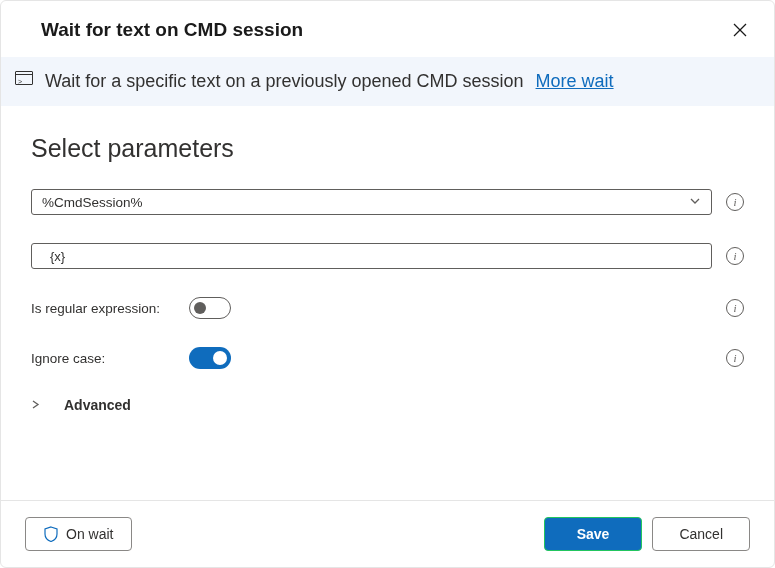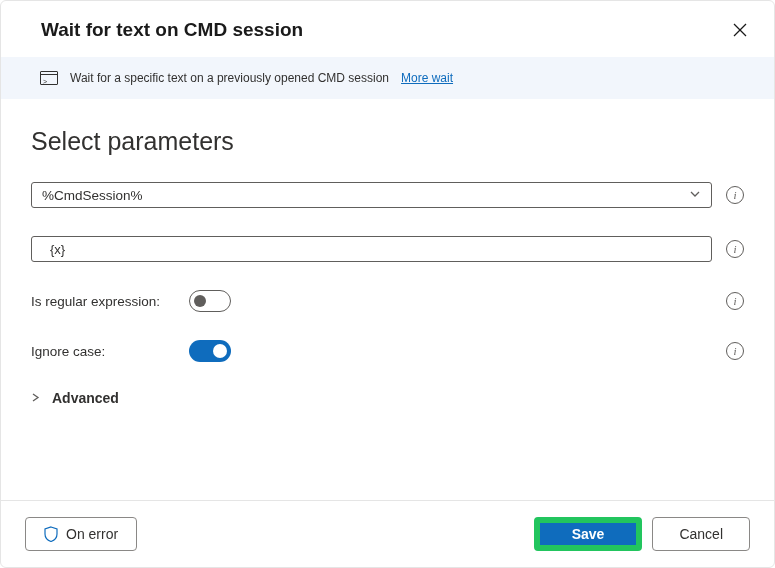"Wait for a specific text" .info-banner { font-size: 12px -> 18px; padding: 14px 39px -> 14px 14px }
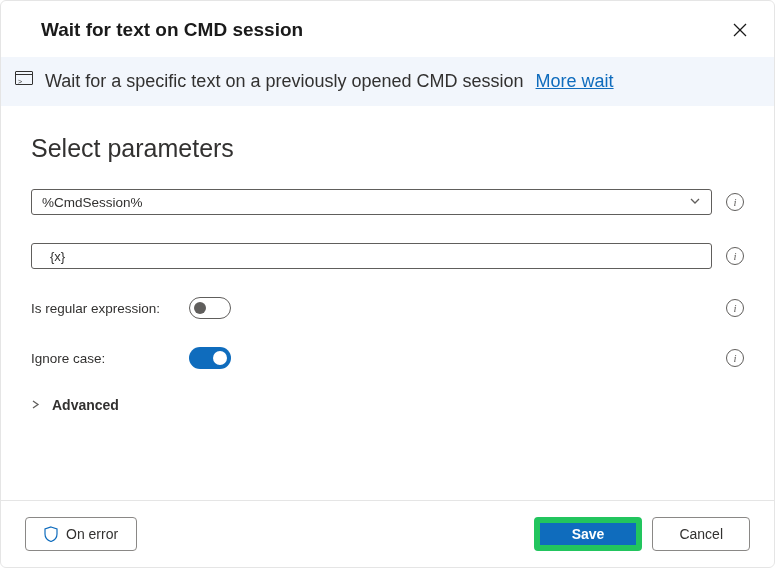"Advanced" .advanced { gap: 12px -> 24px }
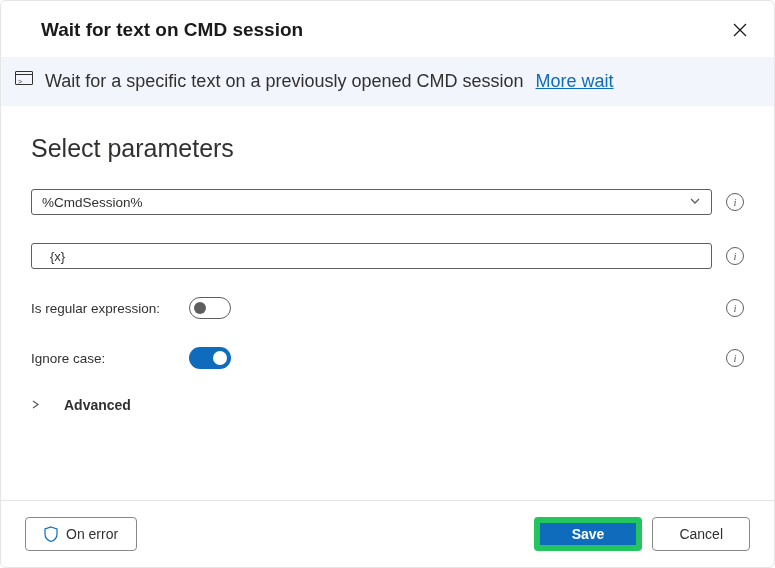"On error" span { text: error -> wait }
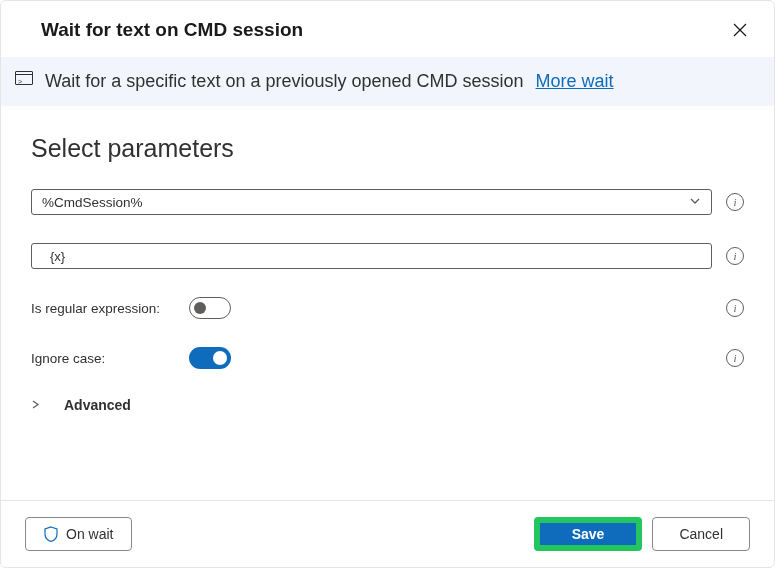"Save" .btn-primary { border: 6px solid #22c55e -> 1px solid #22c55e }
